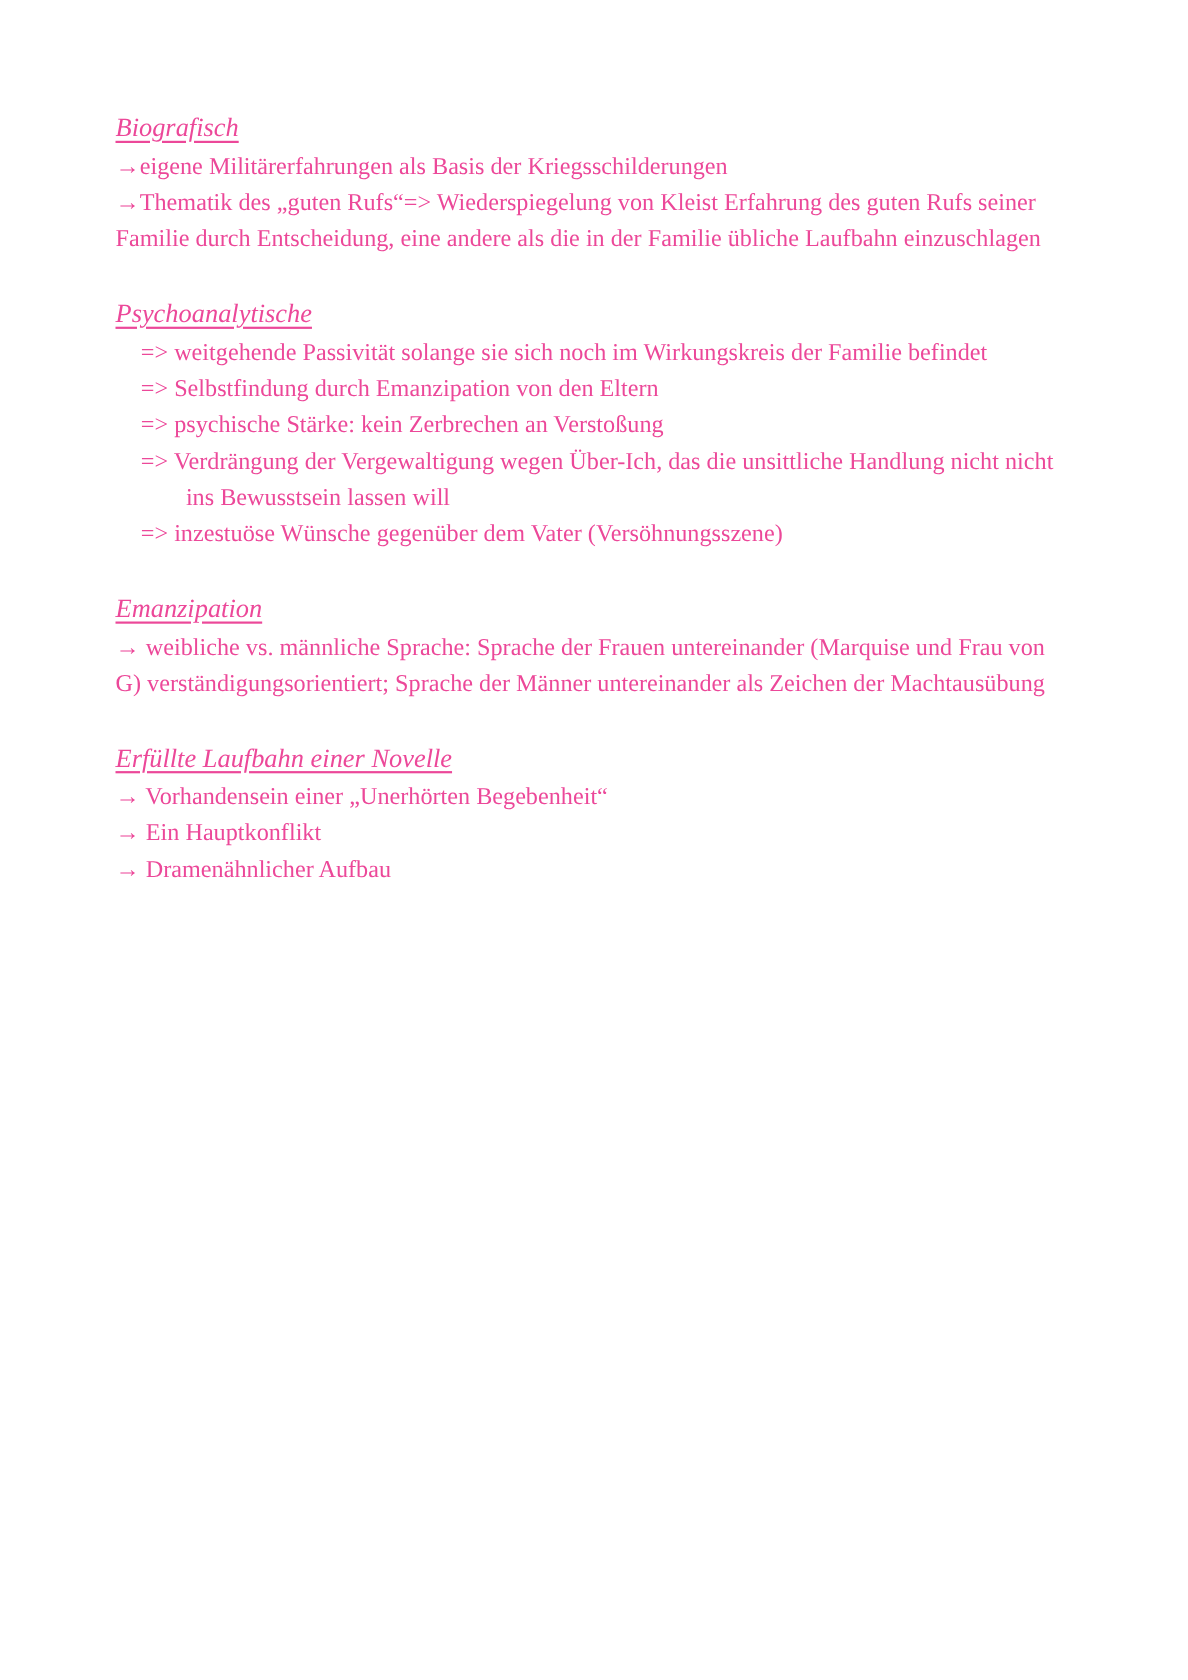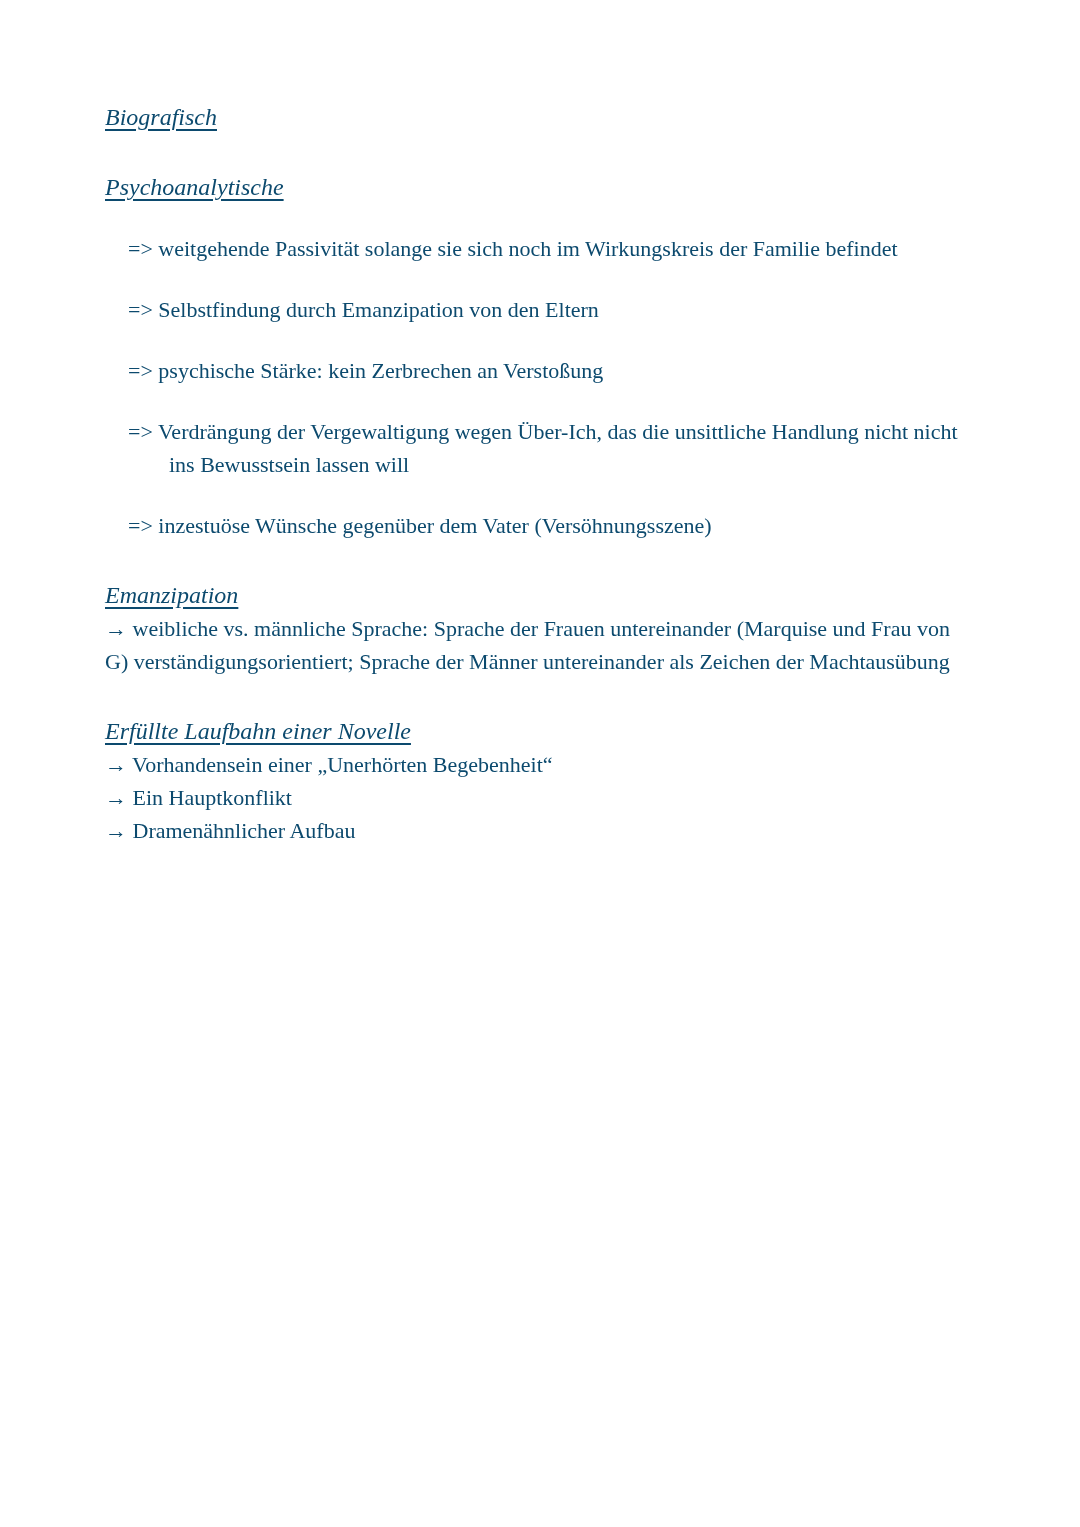"Biografisch" .page { color: #0c4a6e -> #ec4899 }
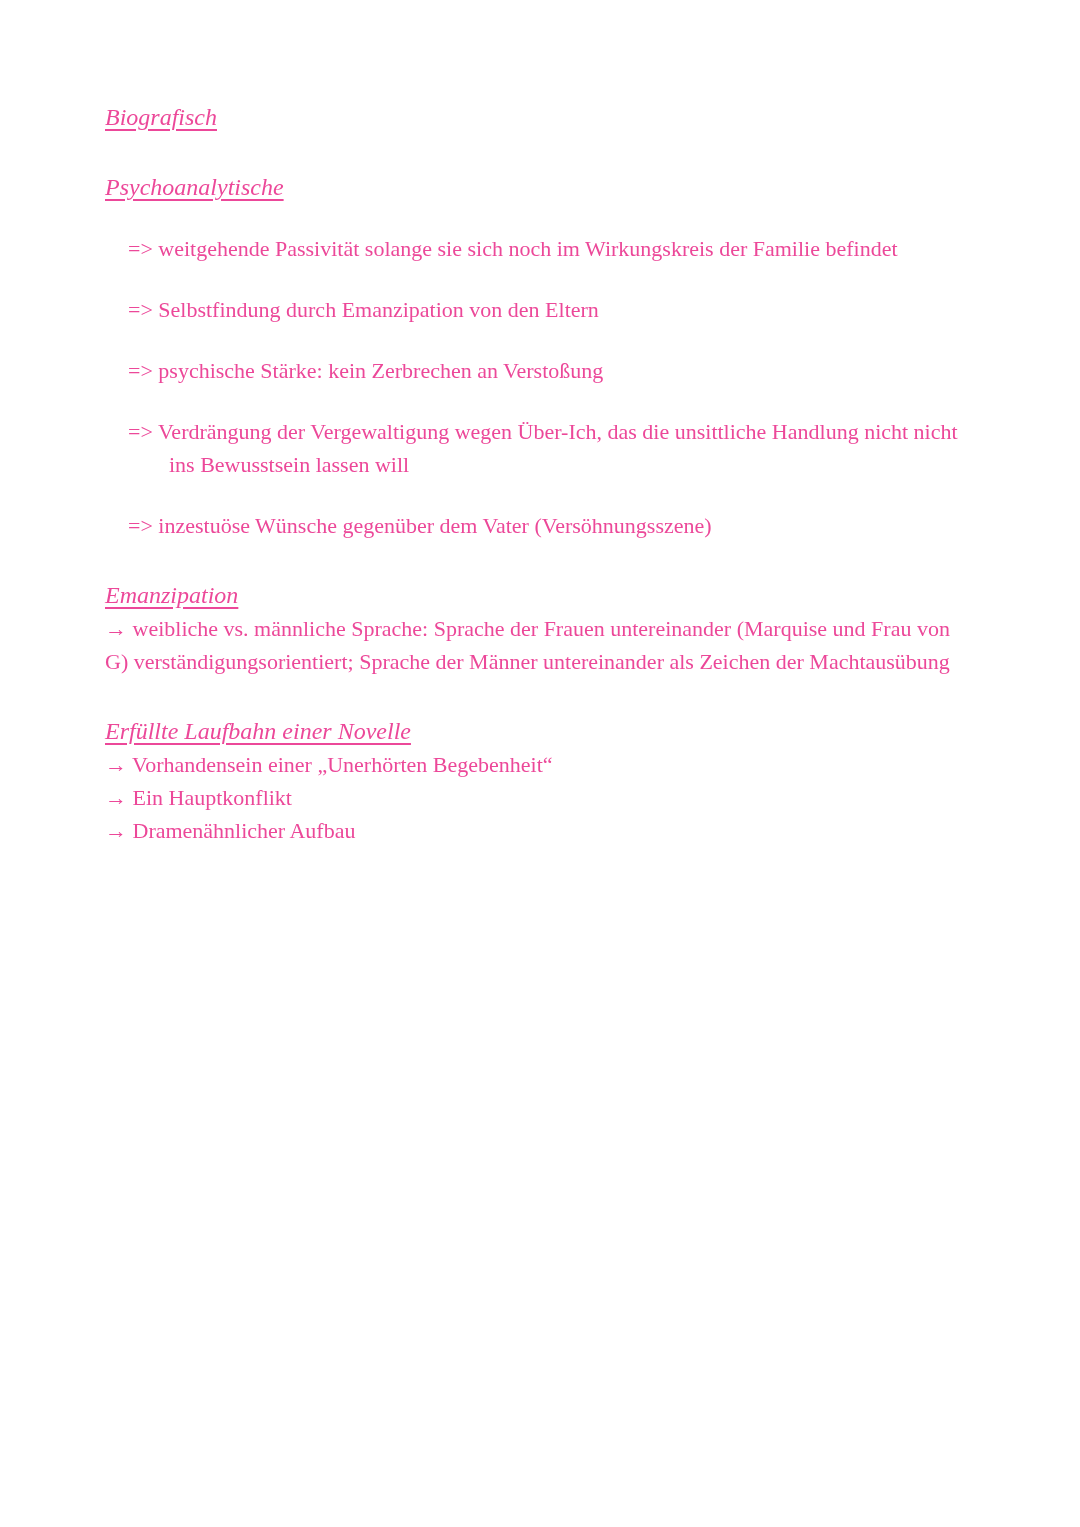"→eigene Militärerfahrungen als Basis der" p.item { html: none -> <p>→eigene Militärerfahrungen als Basis der Kriegsschilderungen</p> }
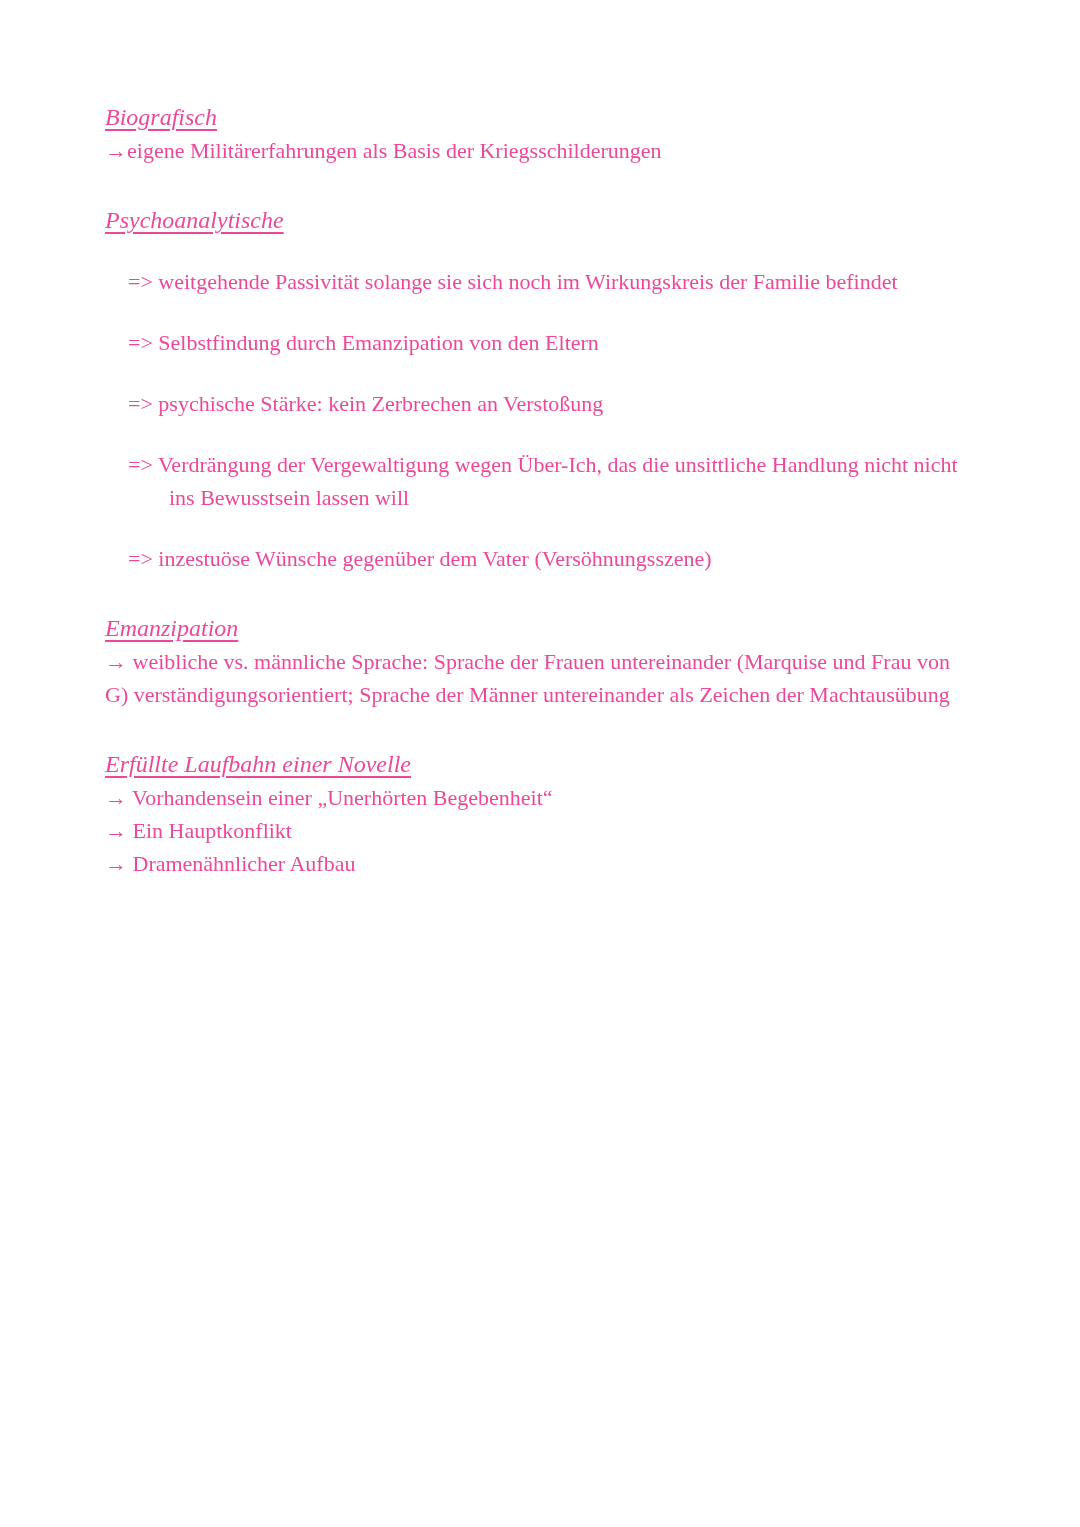"→Thematik des „guten Rufs“=>" p.item { html: none -> <p>→Thematik des „guten Rufs“=&gt; Wiederspiegelung von Kleist Erfahrung des guten Rufs seiner Familie durch Entscheidung, eine andere als die in der Familie übliche Laufbahn einzuschlagen</p> }
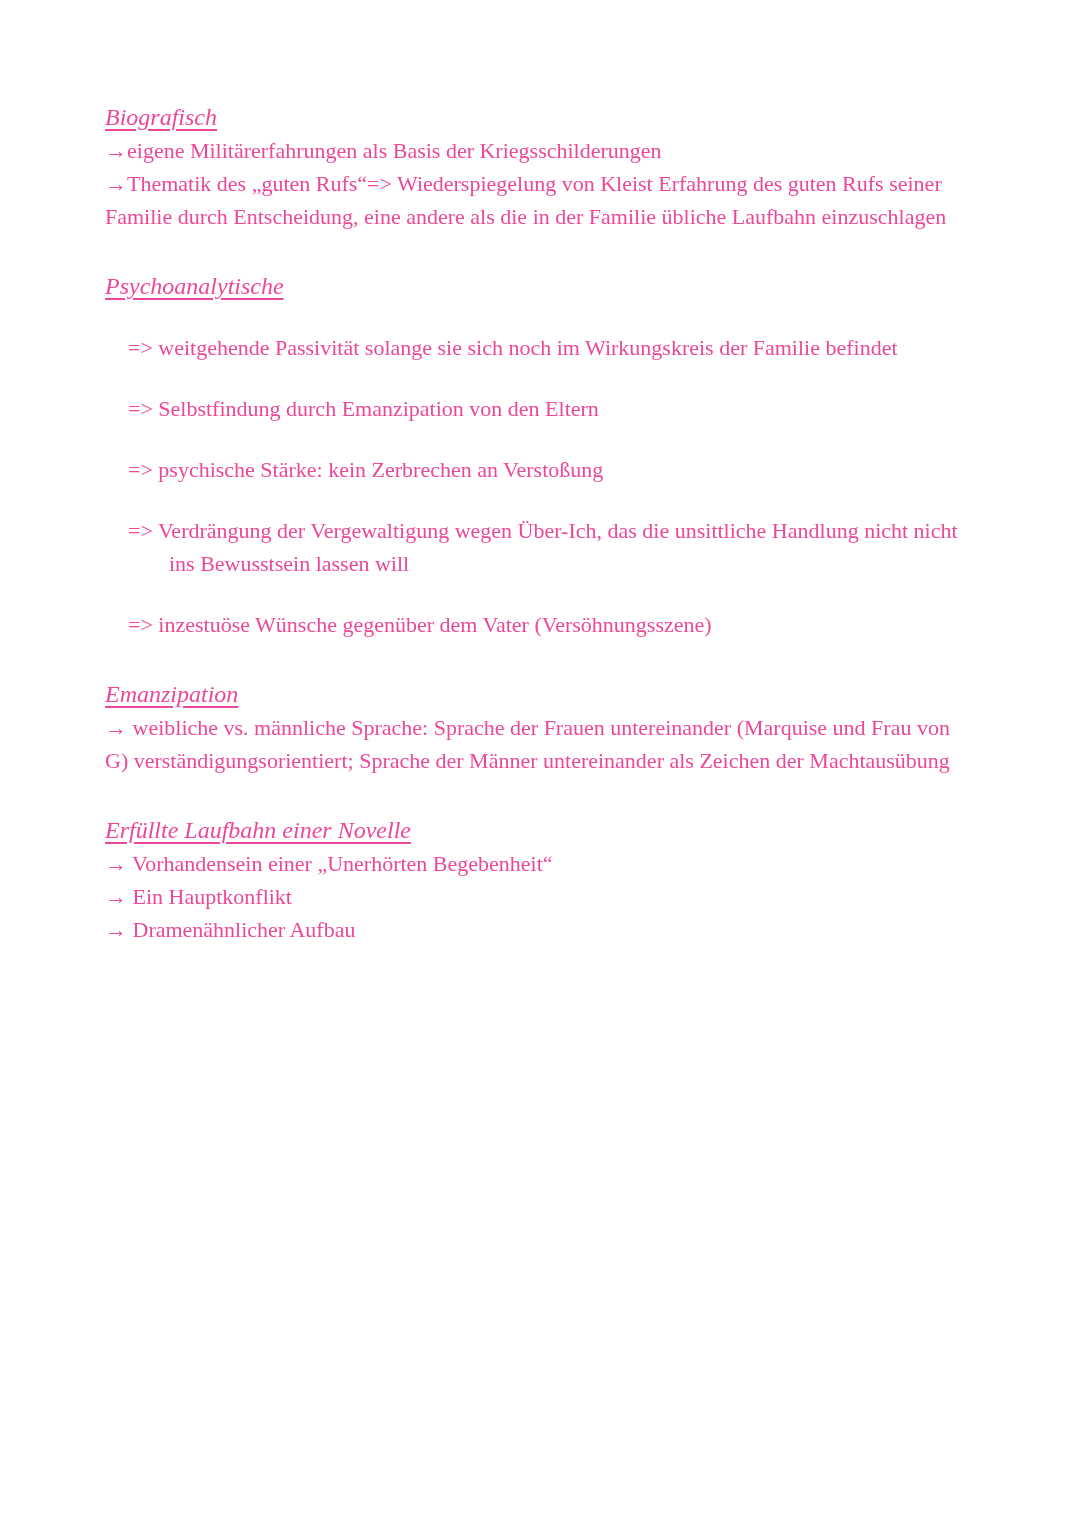"=> weitgehende Passivität solange sie" .item-sub { margin-top: 28px -> none }
